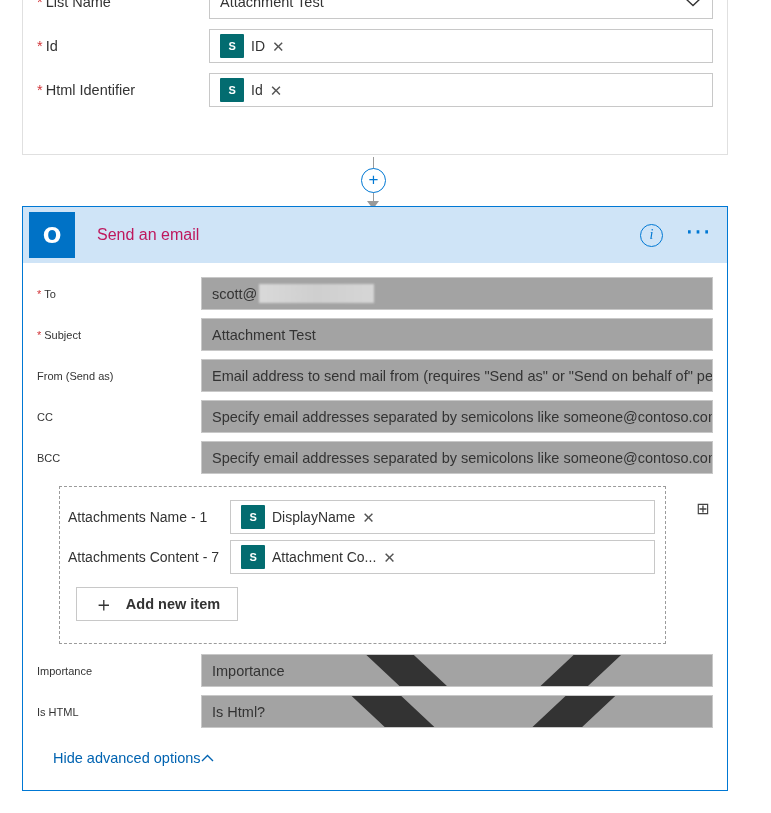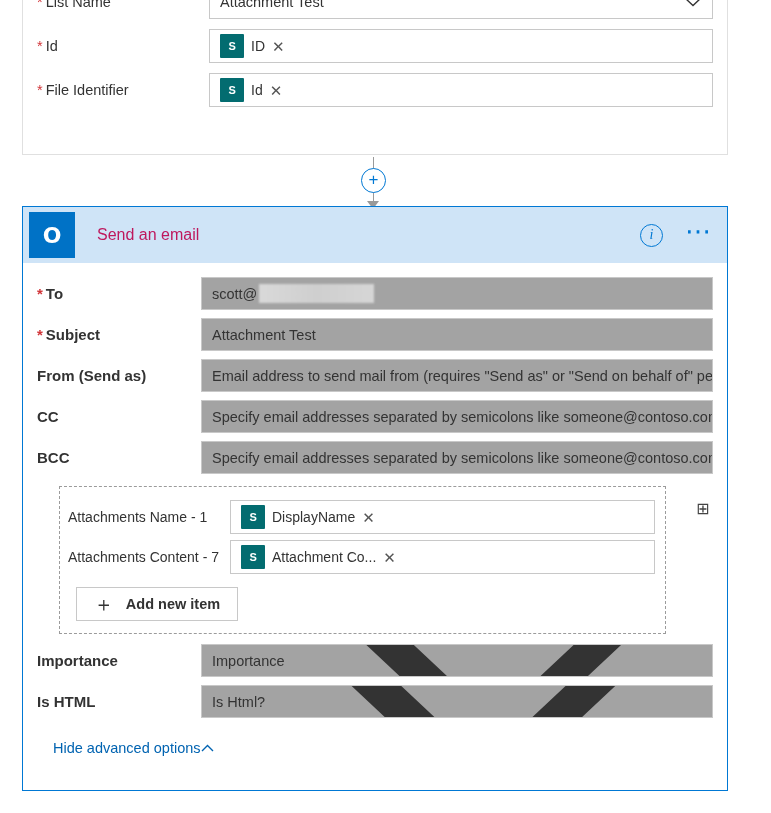"File Identifier" span { text: File -> Html }
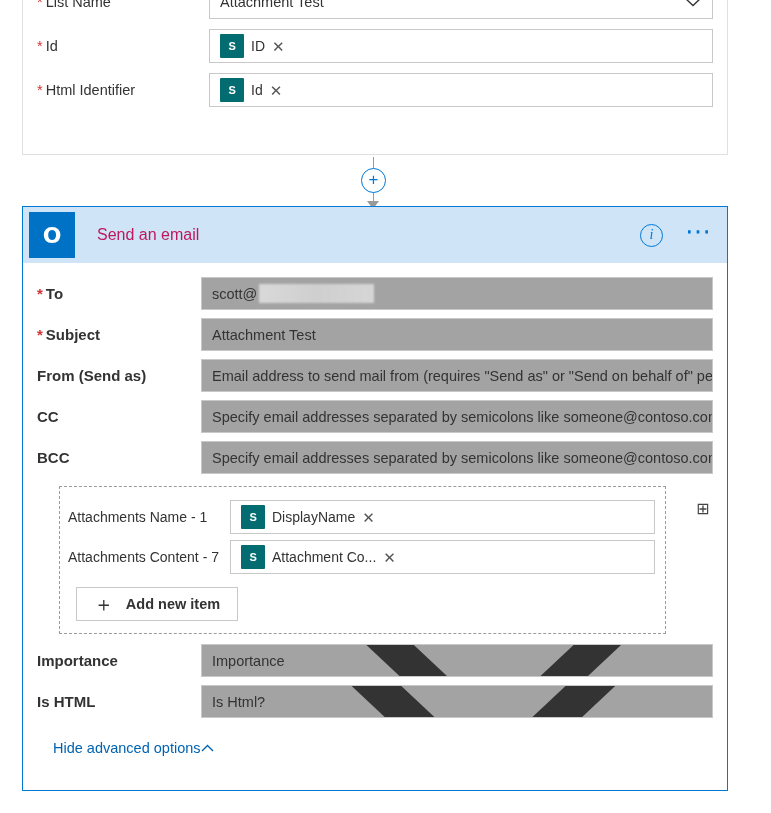"* To" .elbl { font-size: 15px -> 11px; font-weight: bold -> none }
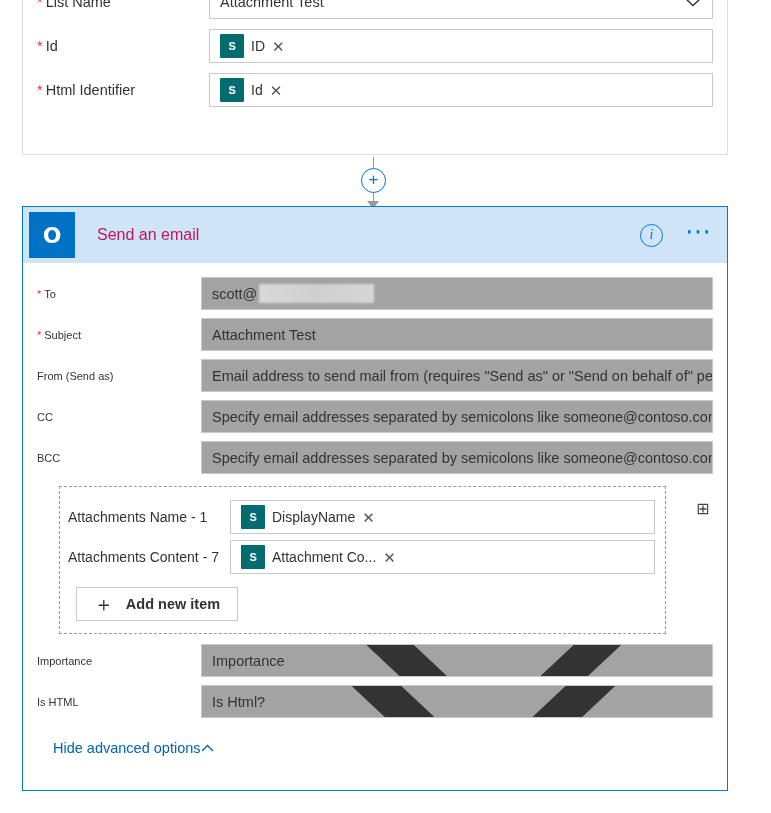"Attachments Name - 1" .attach-group { padding: 10px 10px 12px 8px -> 10px 10px 22px 8px }
